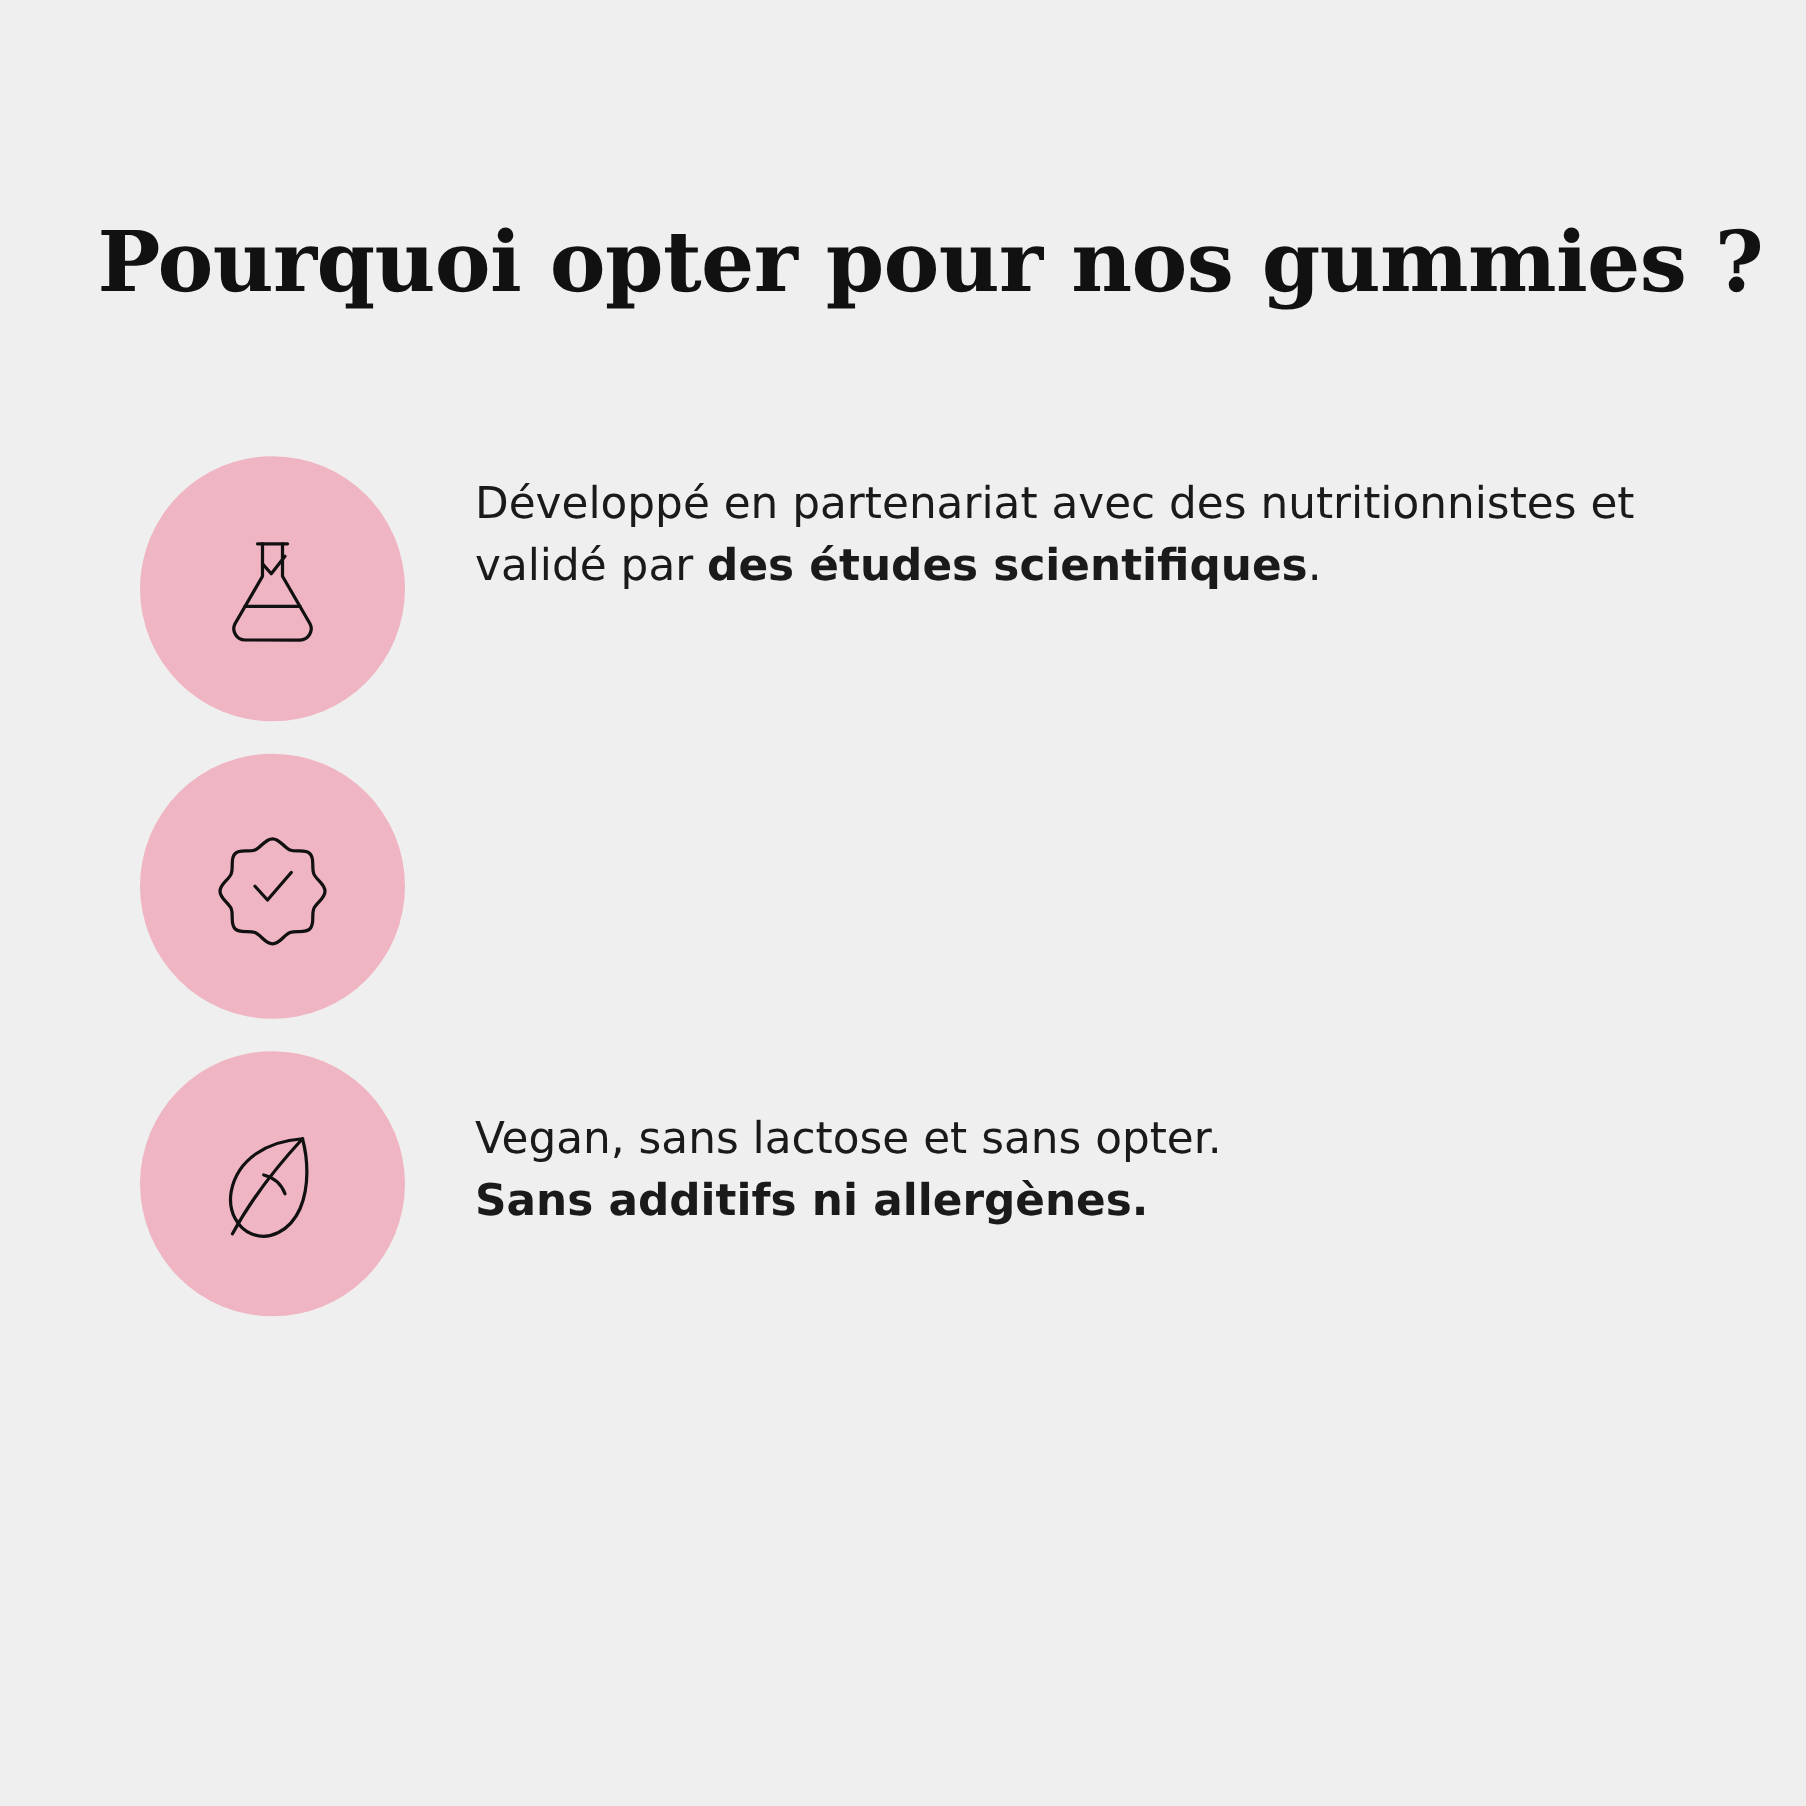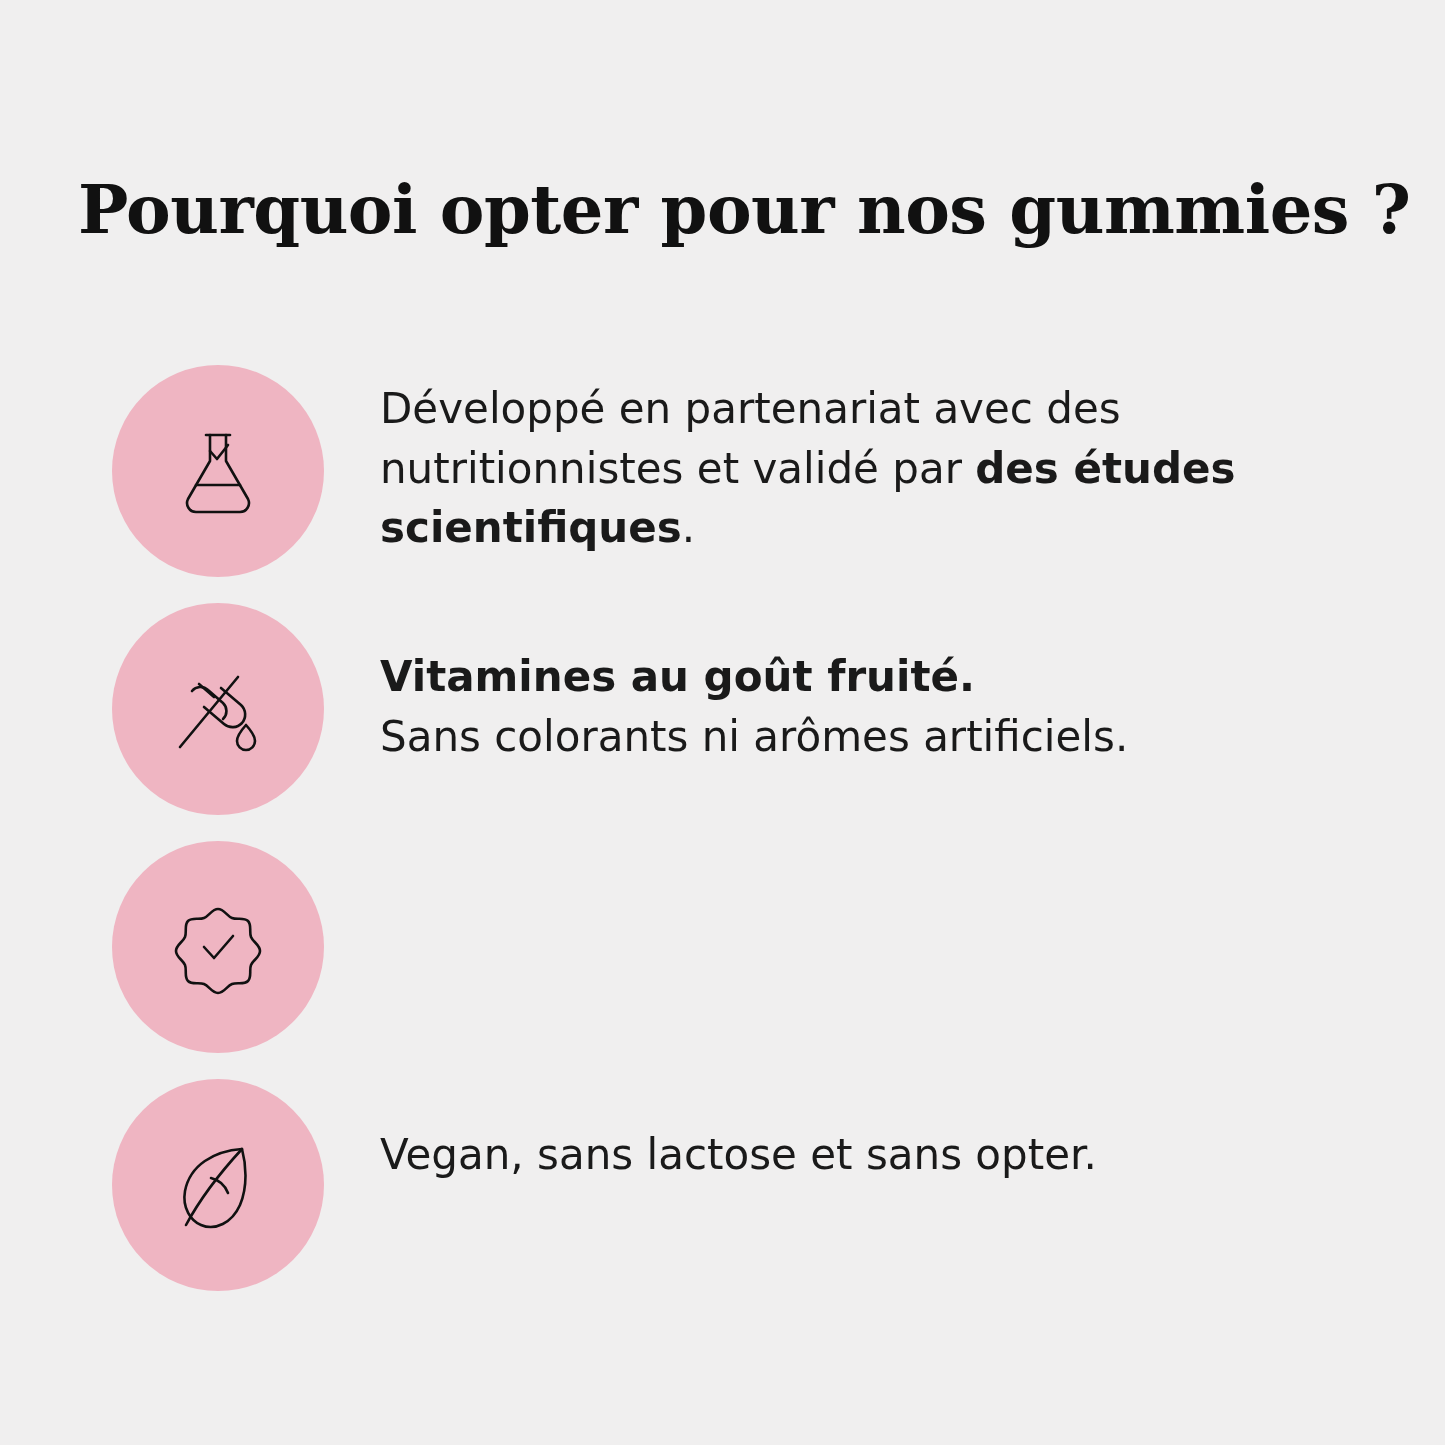"Développé en partenariat avec des" .feature-text { font-size: 42px -> 35px }
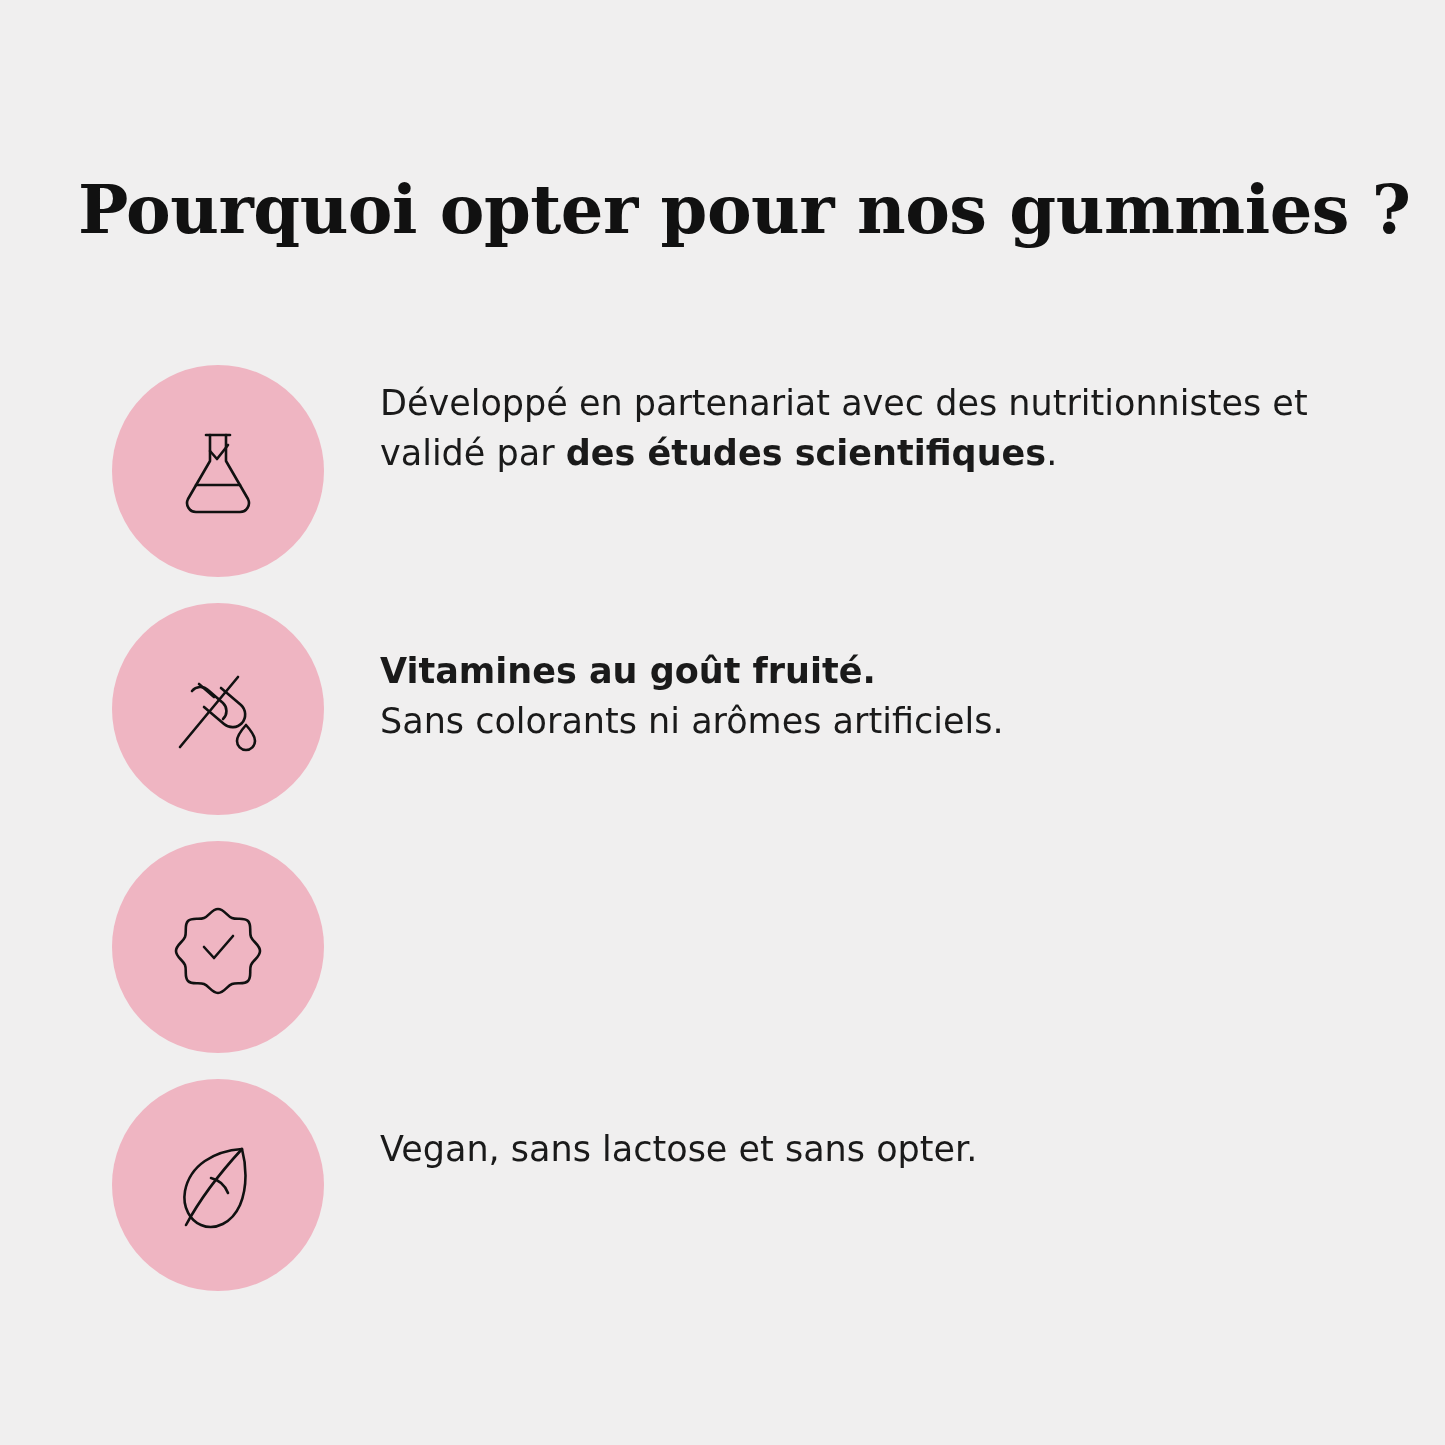"Vitamines au goût fruité." div.feature-row { html: <div> <div> <span> <svg> <path></path> <path></path> <path></path> <path></path> <path></path> </svg> </span> </div> <div> <b>Vitamines au goût fruité.</b><br> <span>Sans colorants ni arômes artificiels.</span> </div> </div> -> none }
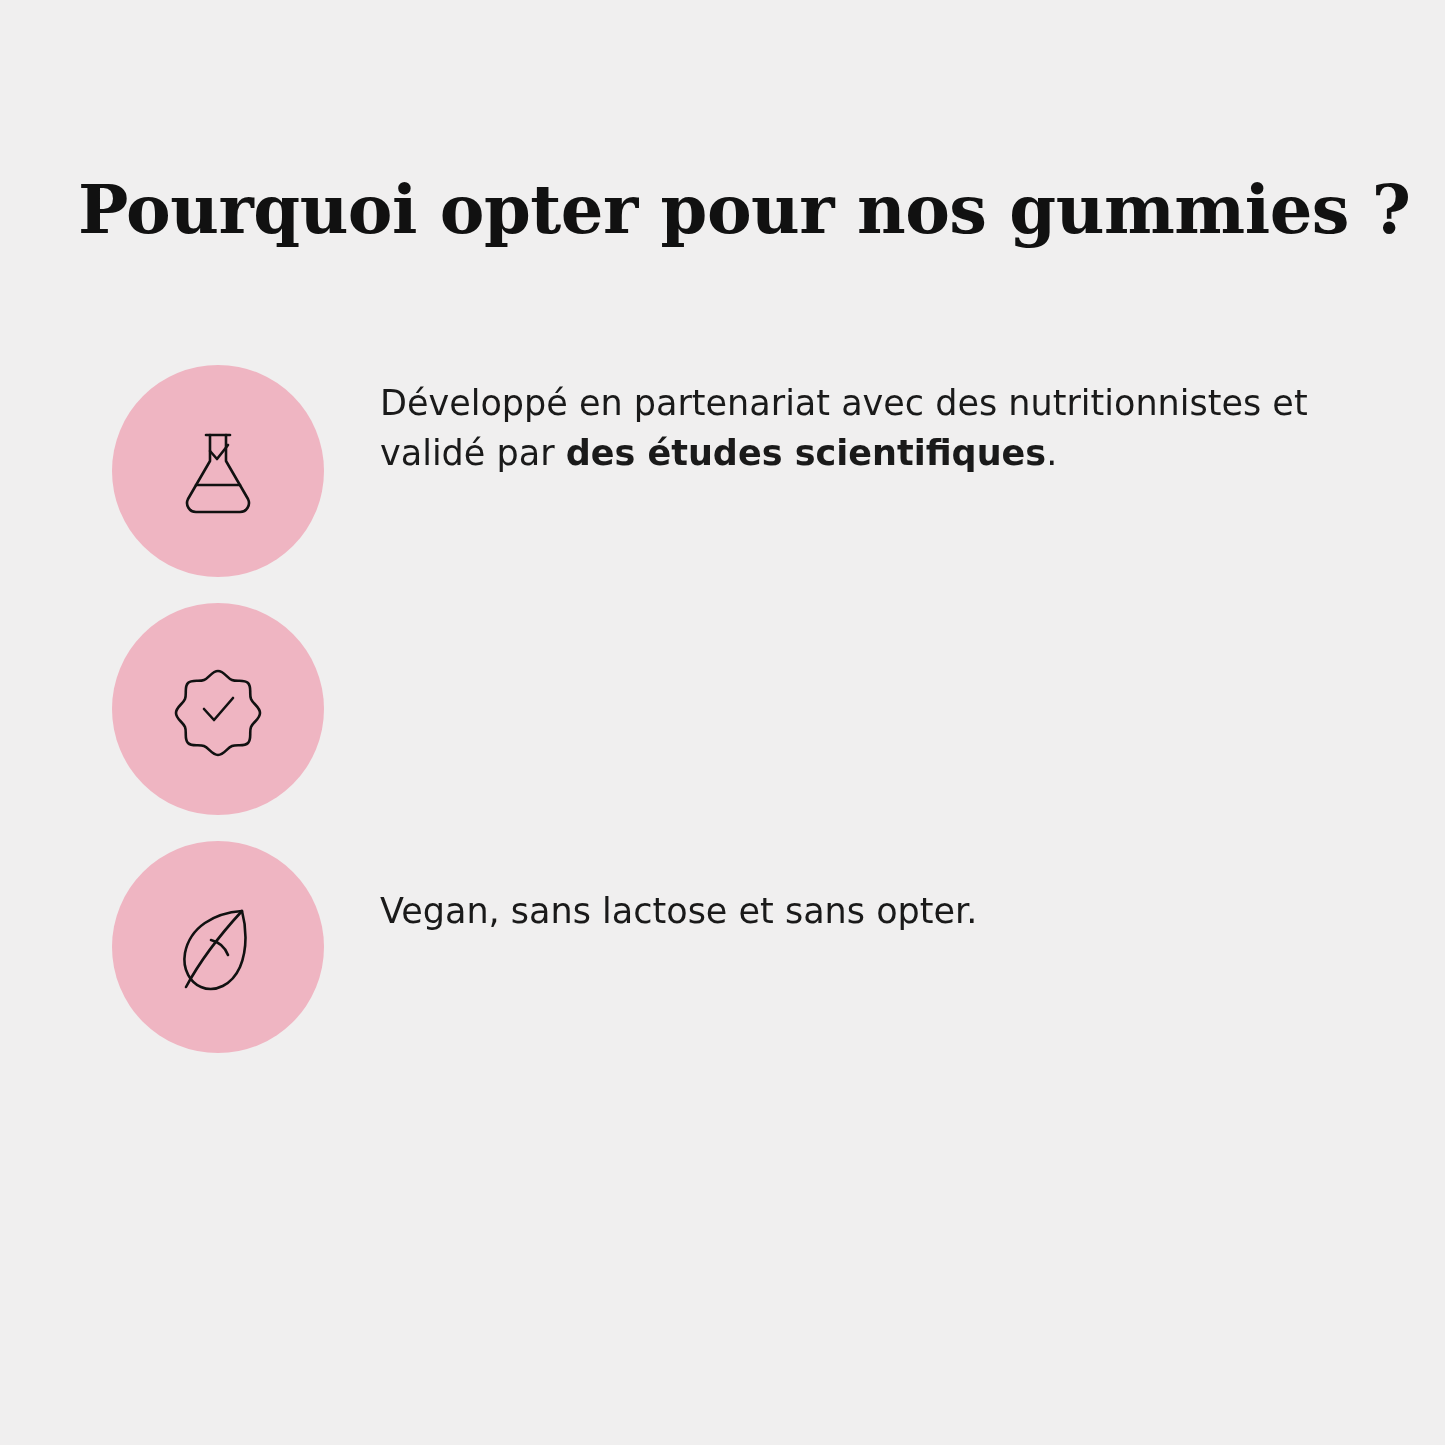"Sans additifs ni allergènes." b { html: none -> <b>Sans additifs ni allergènes.</b> }
